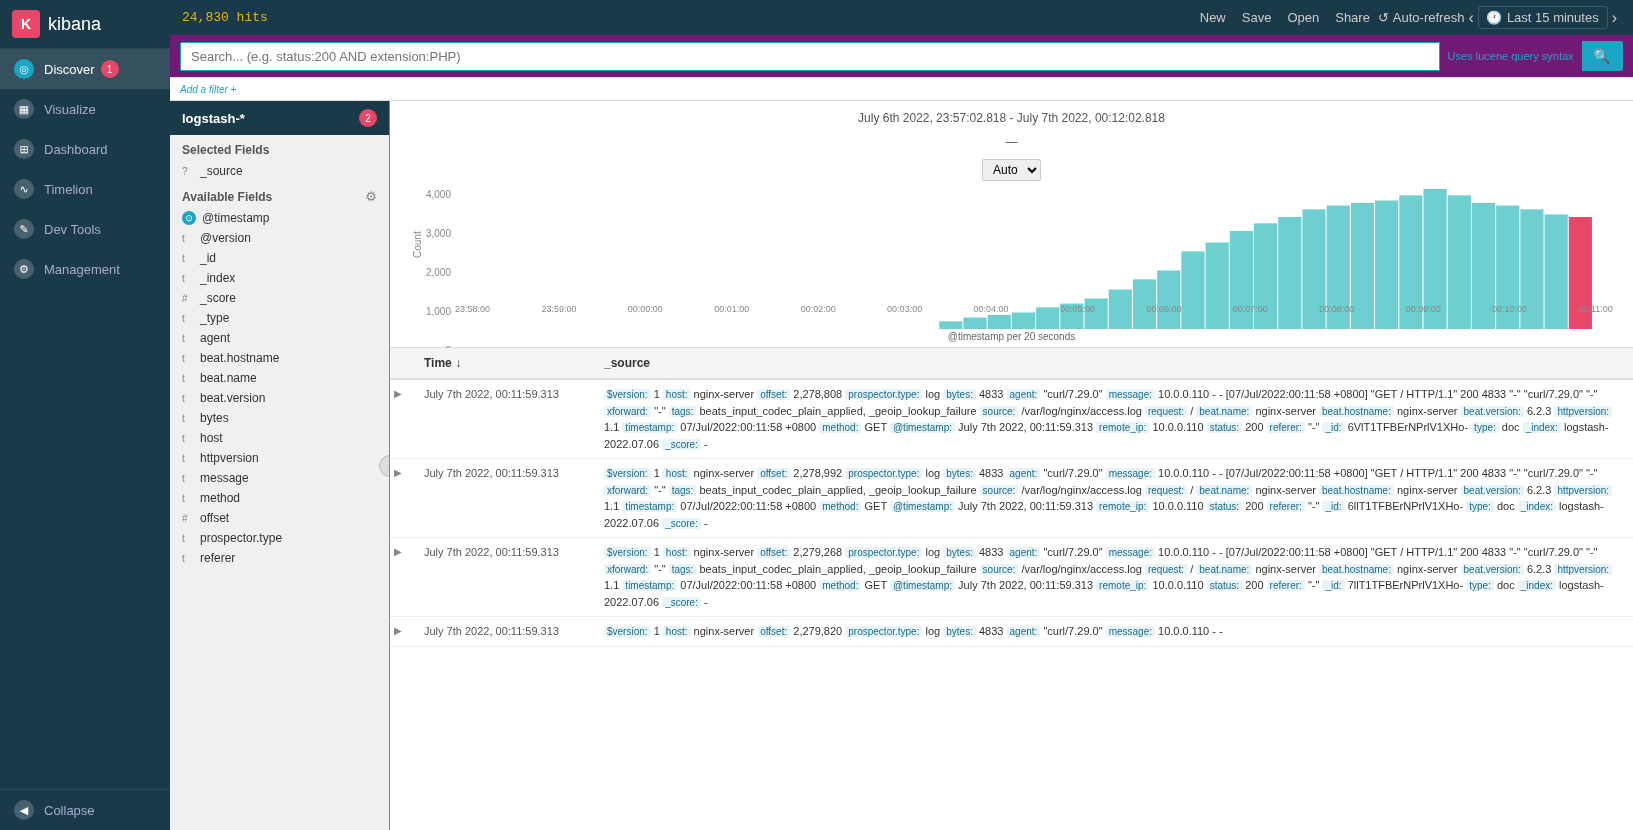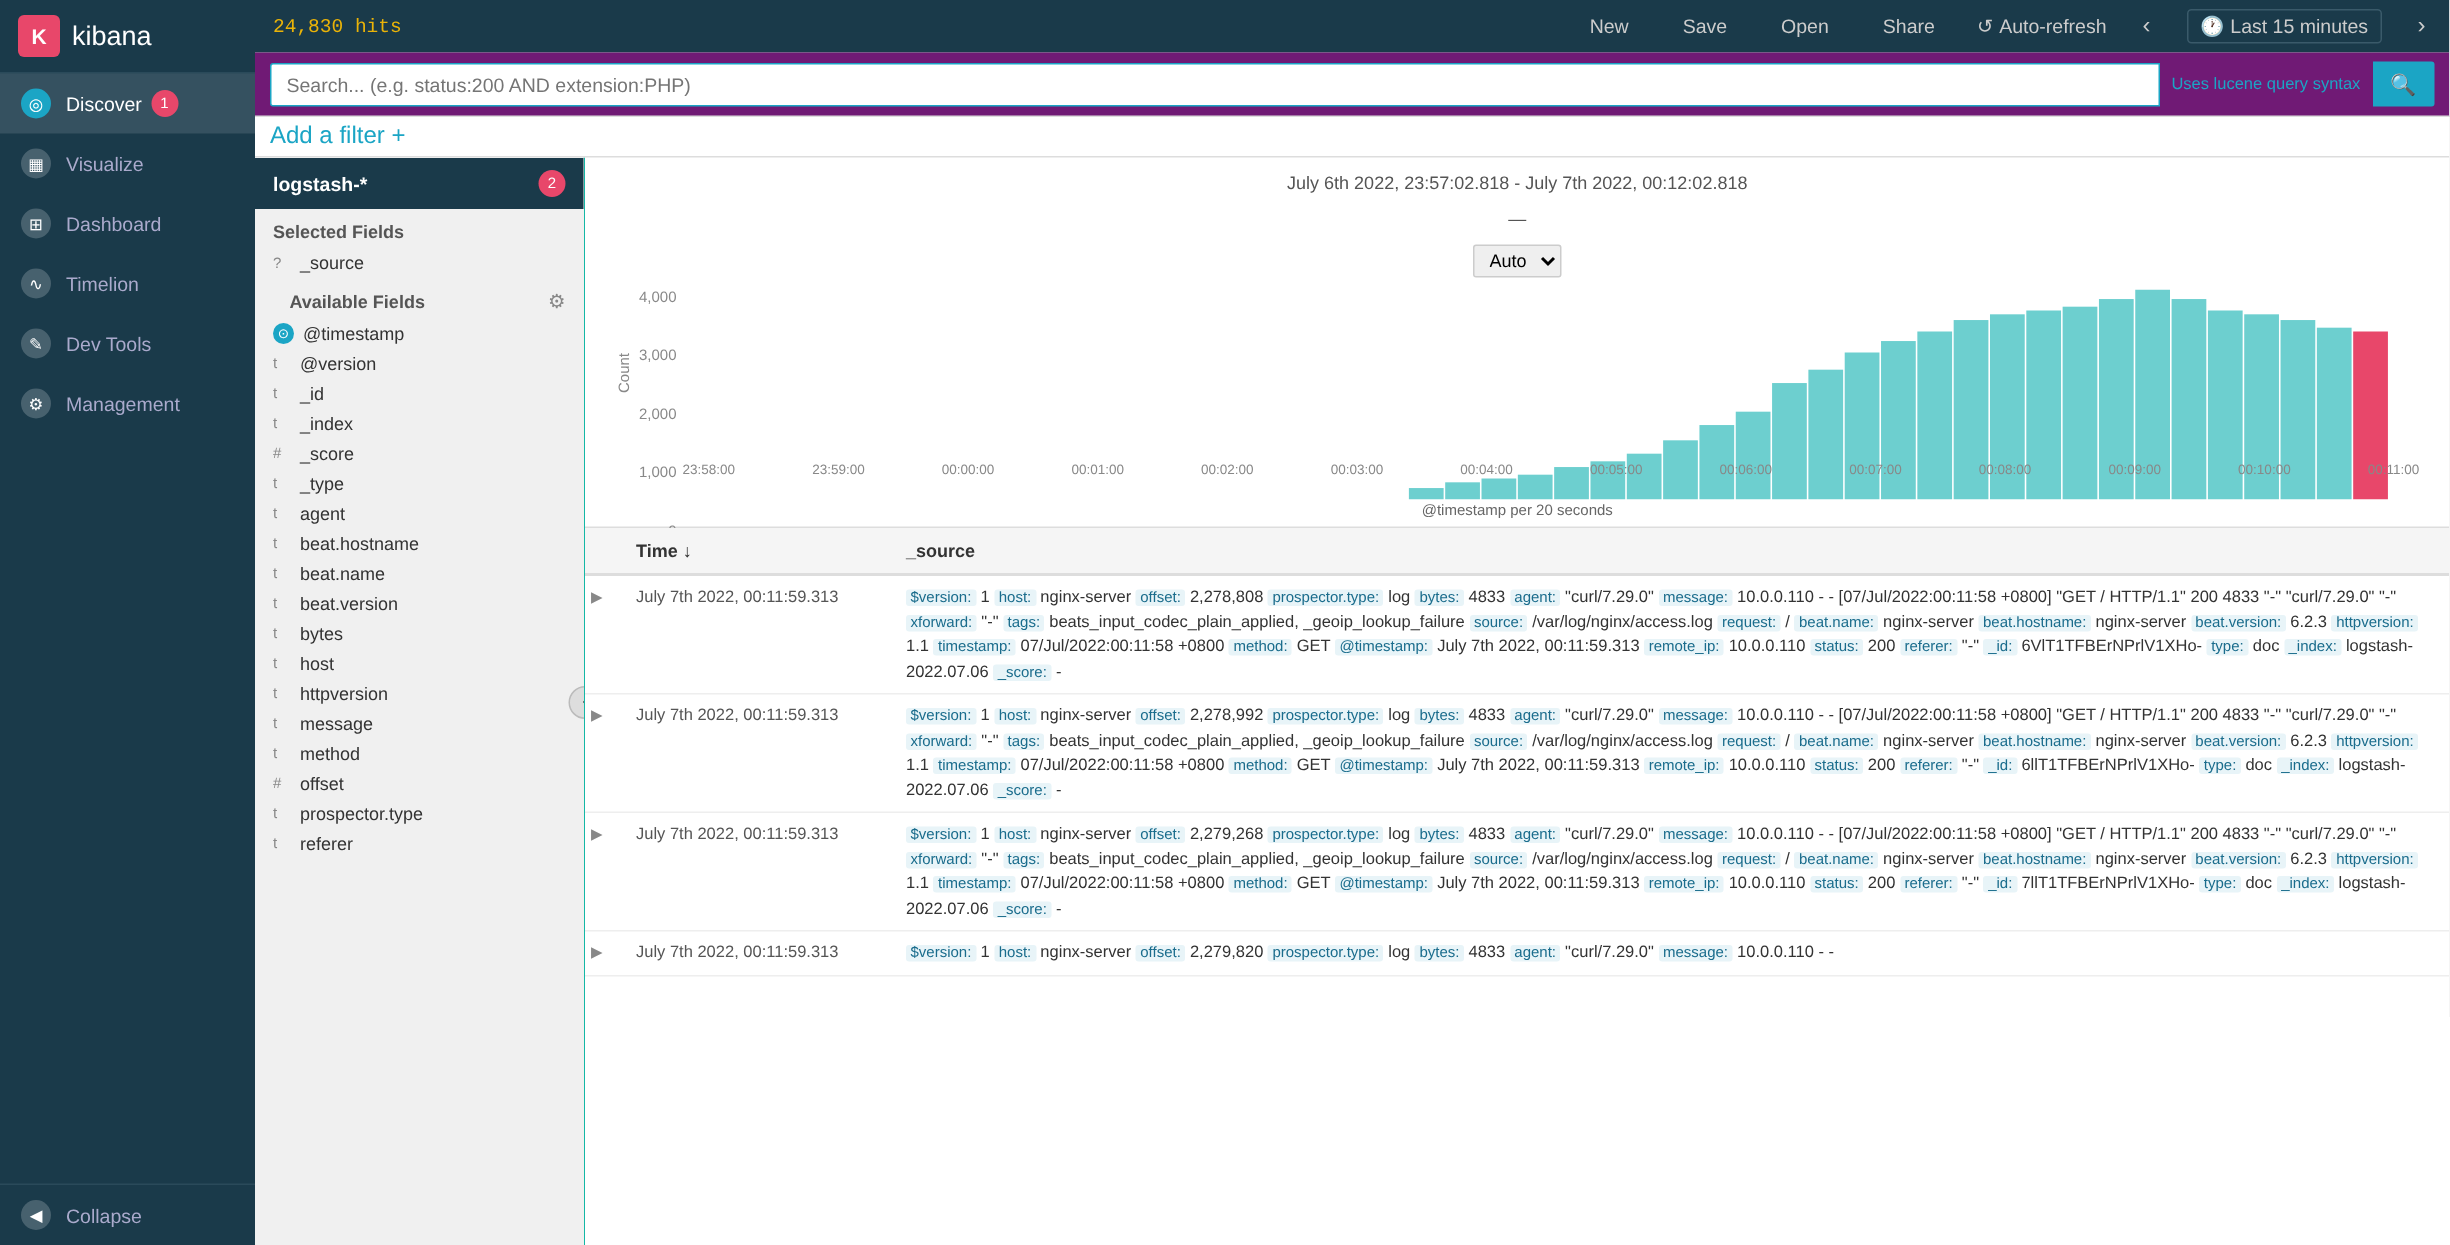"New" .toolbar-actions { gap: 20px -> 0 }
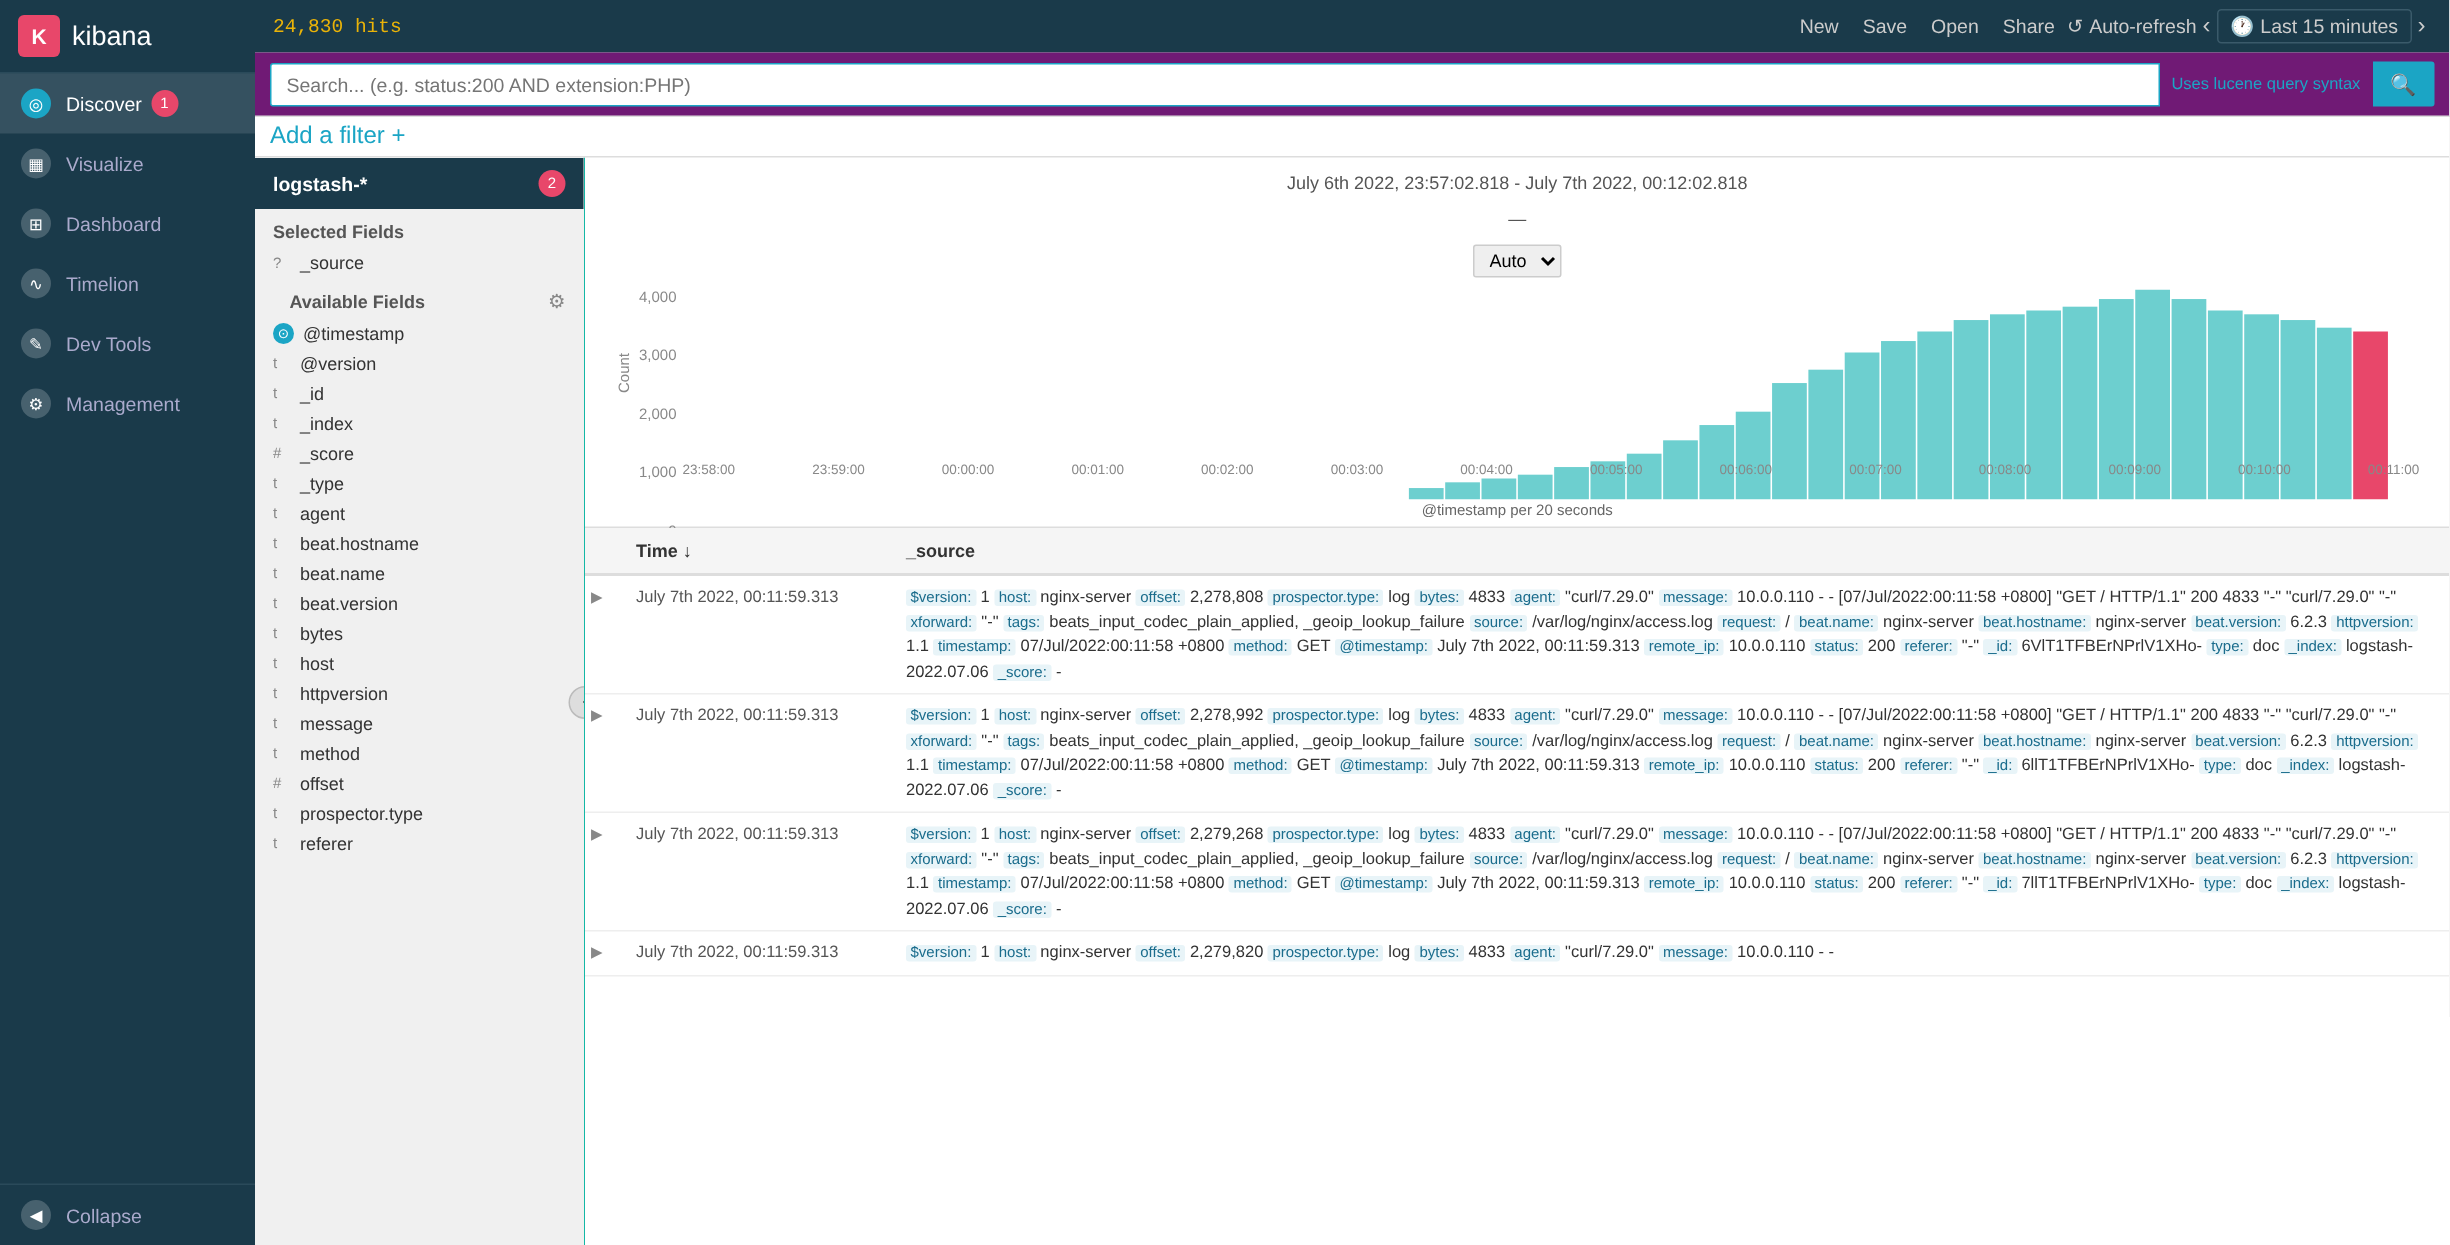"Add a filter +" .add-filter-btn { font-size: 16px -> 10px; font-style: none -> italic }
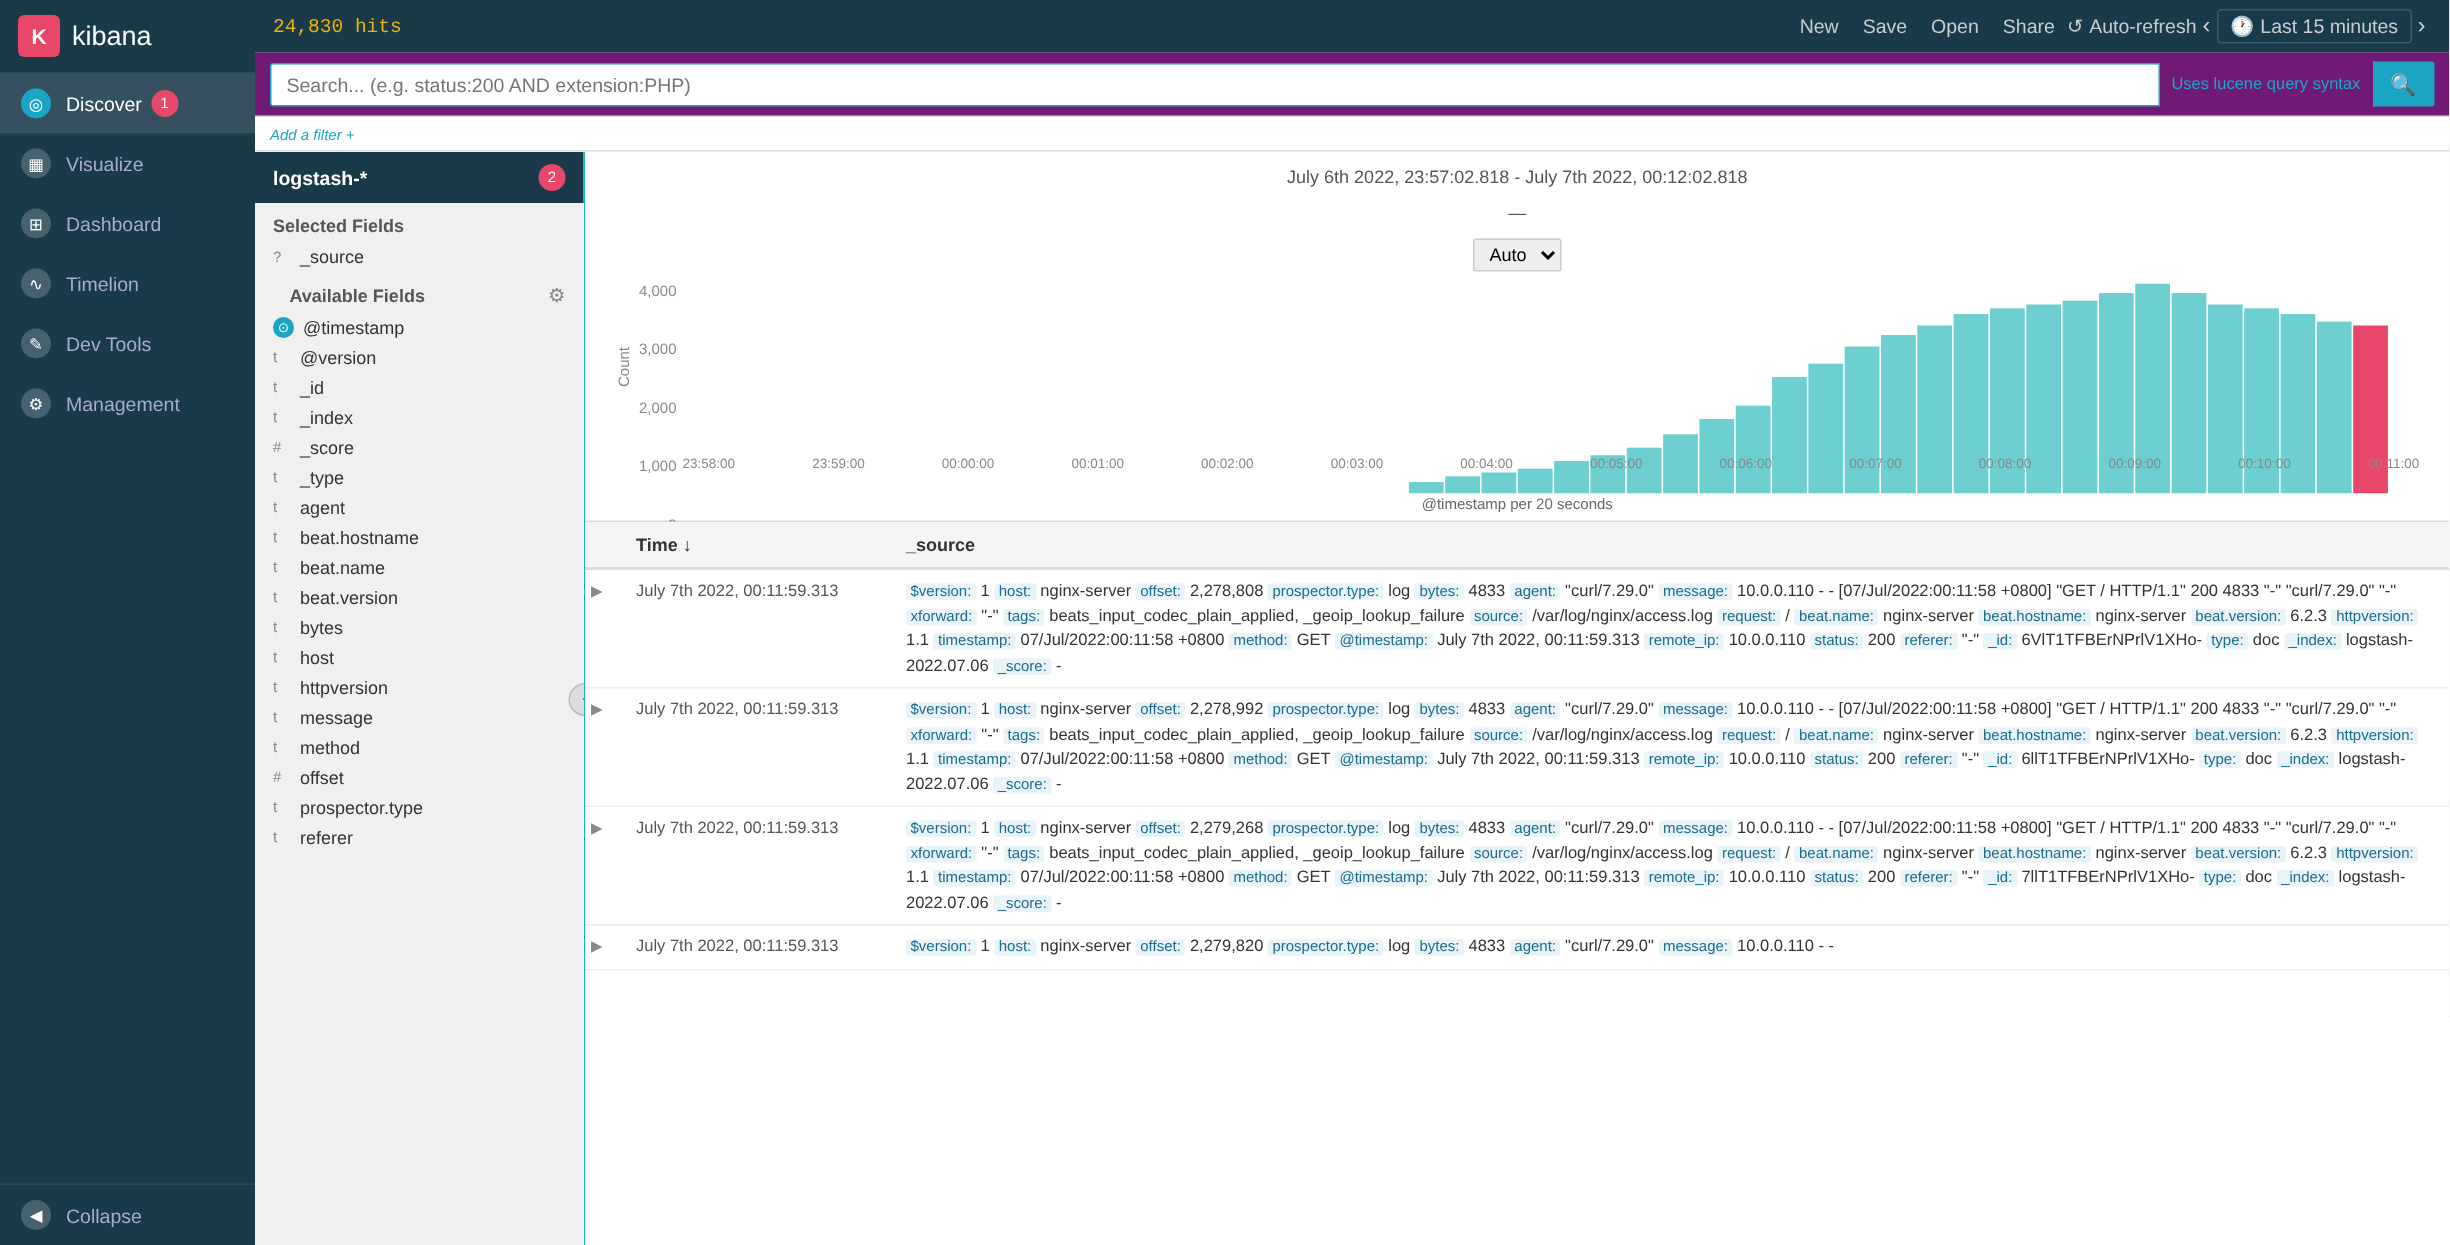"Available Fields" .available-header-text { margin-left: 11px -> none }
